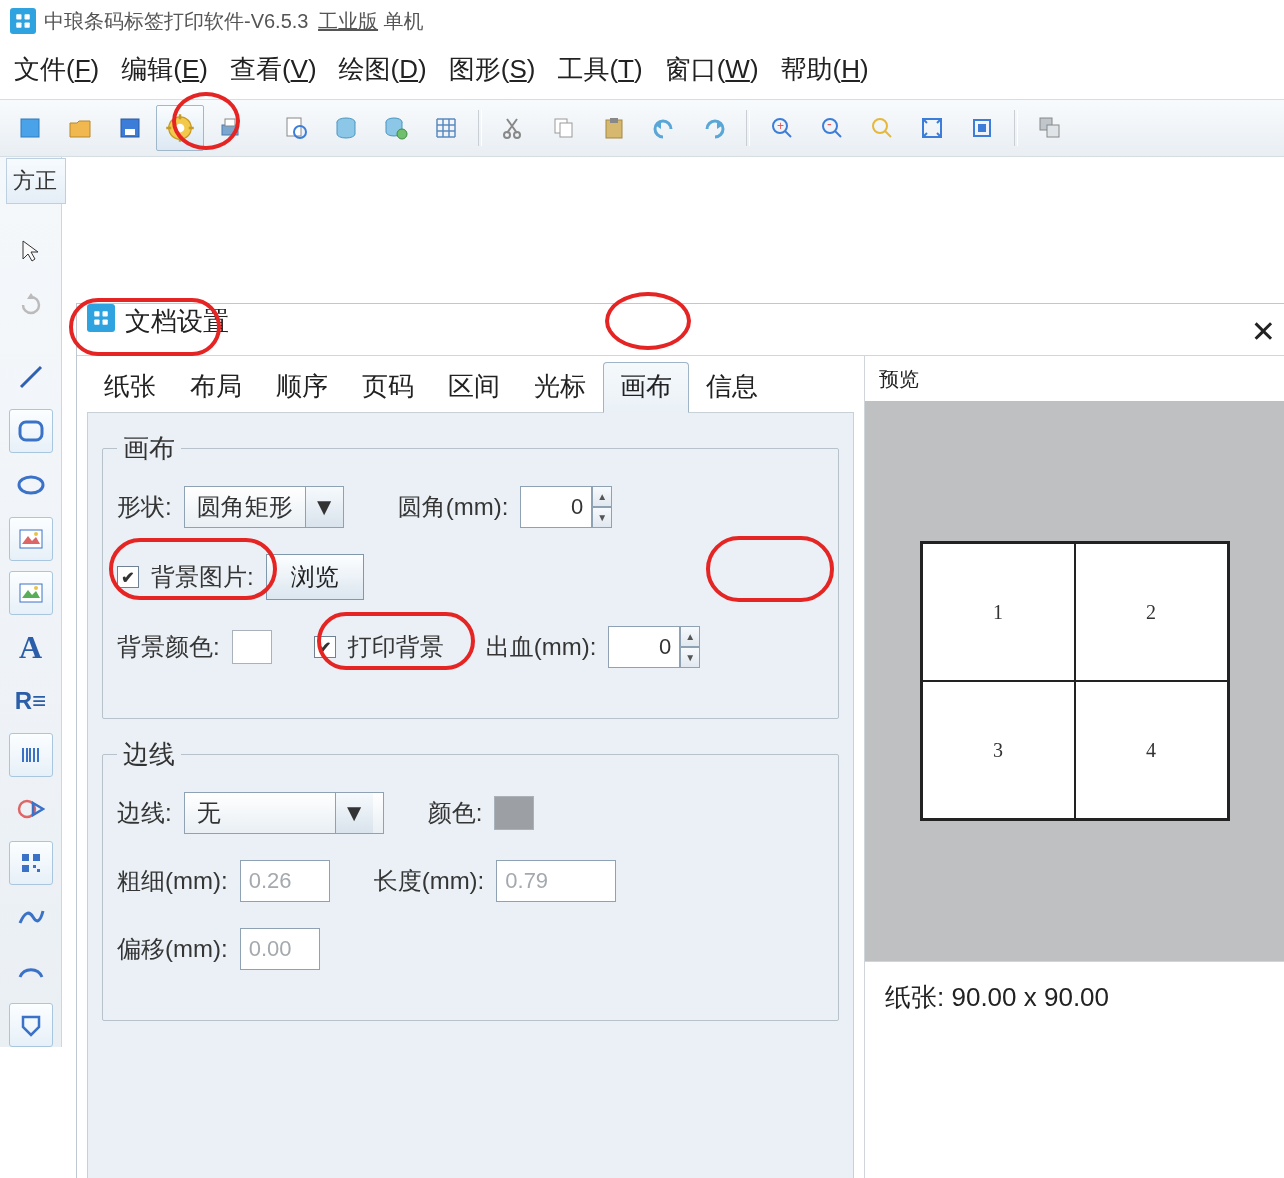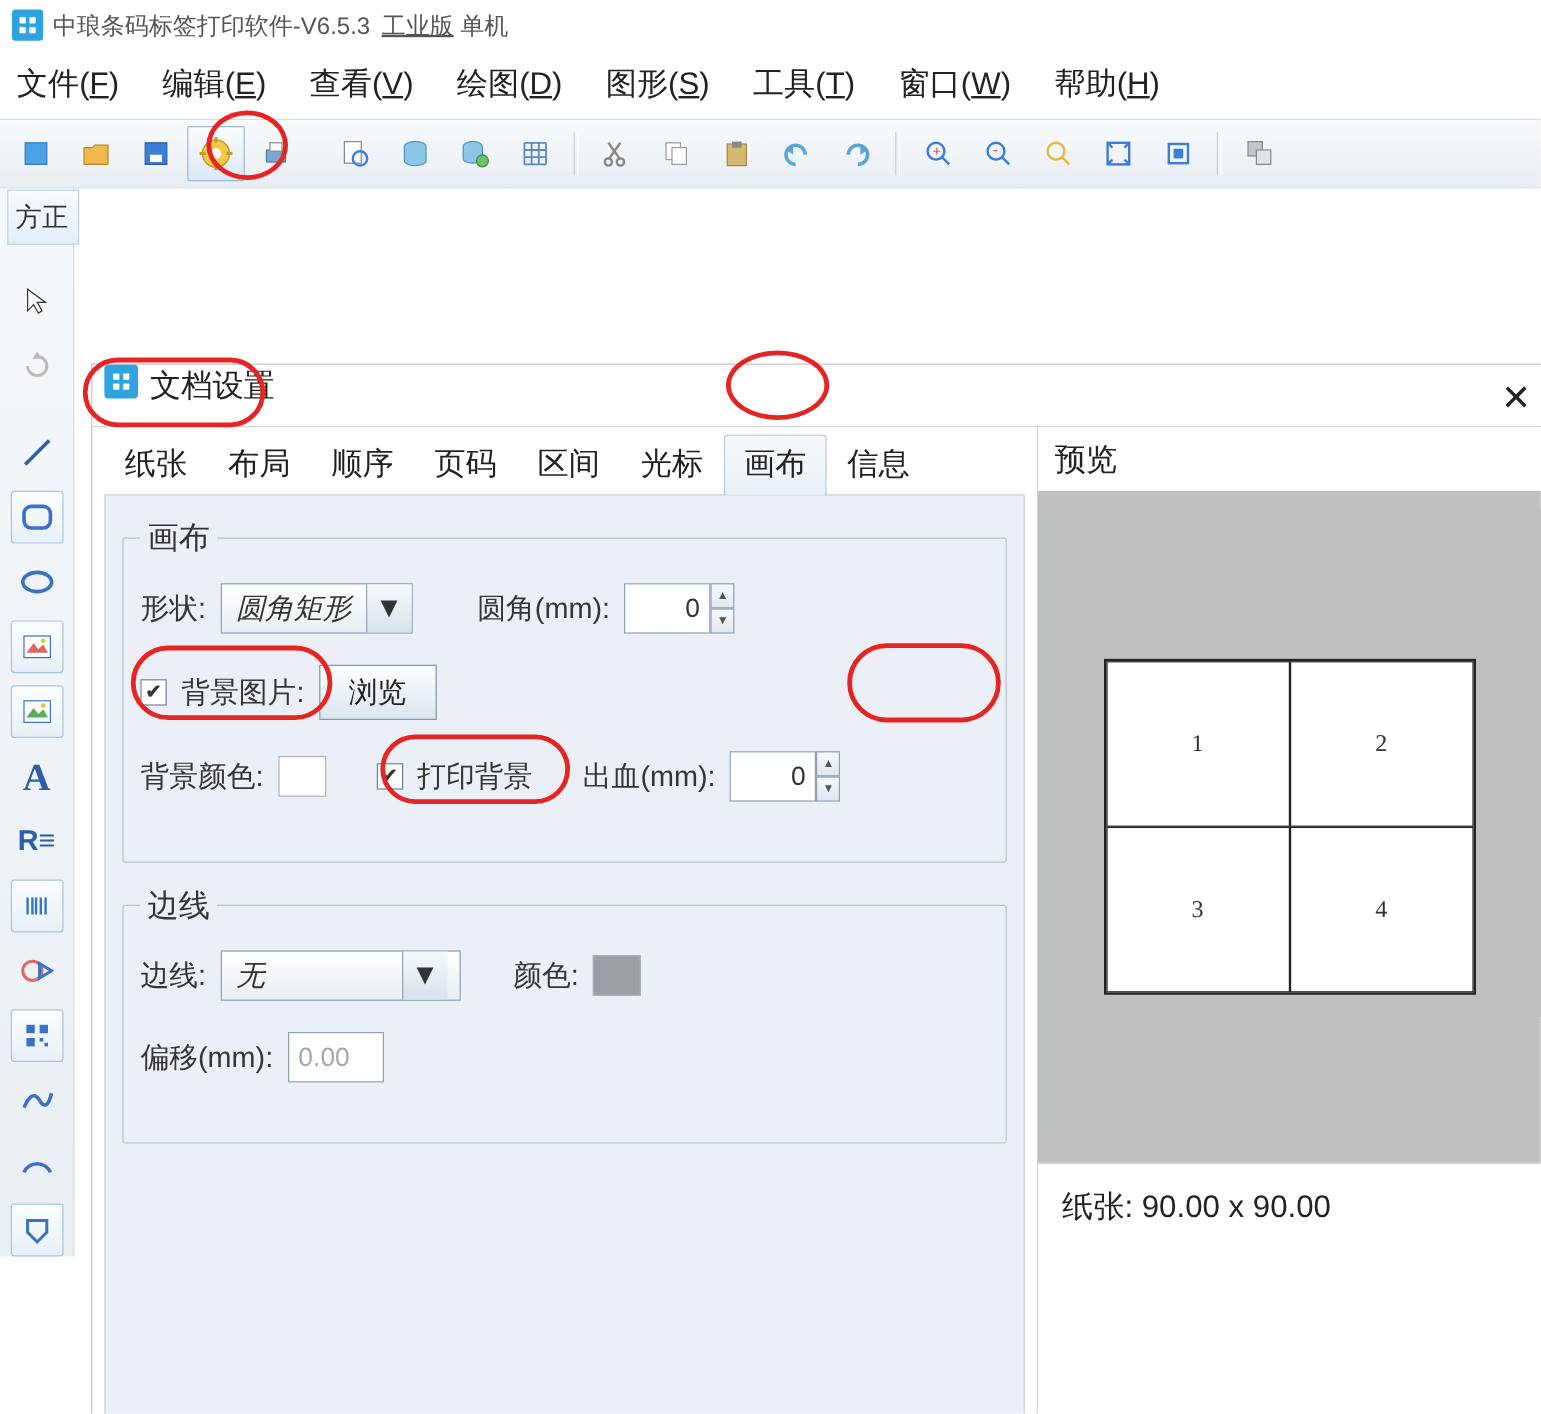"文件(F)" .menubar { gap: 36px -> 22px }
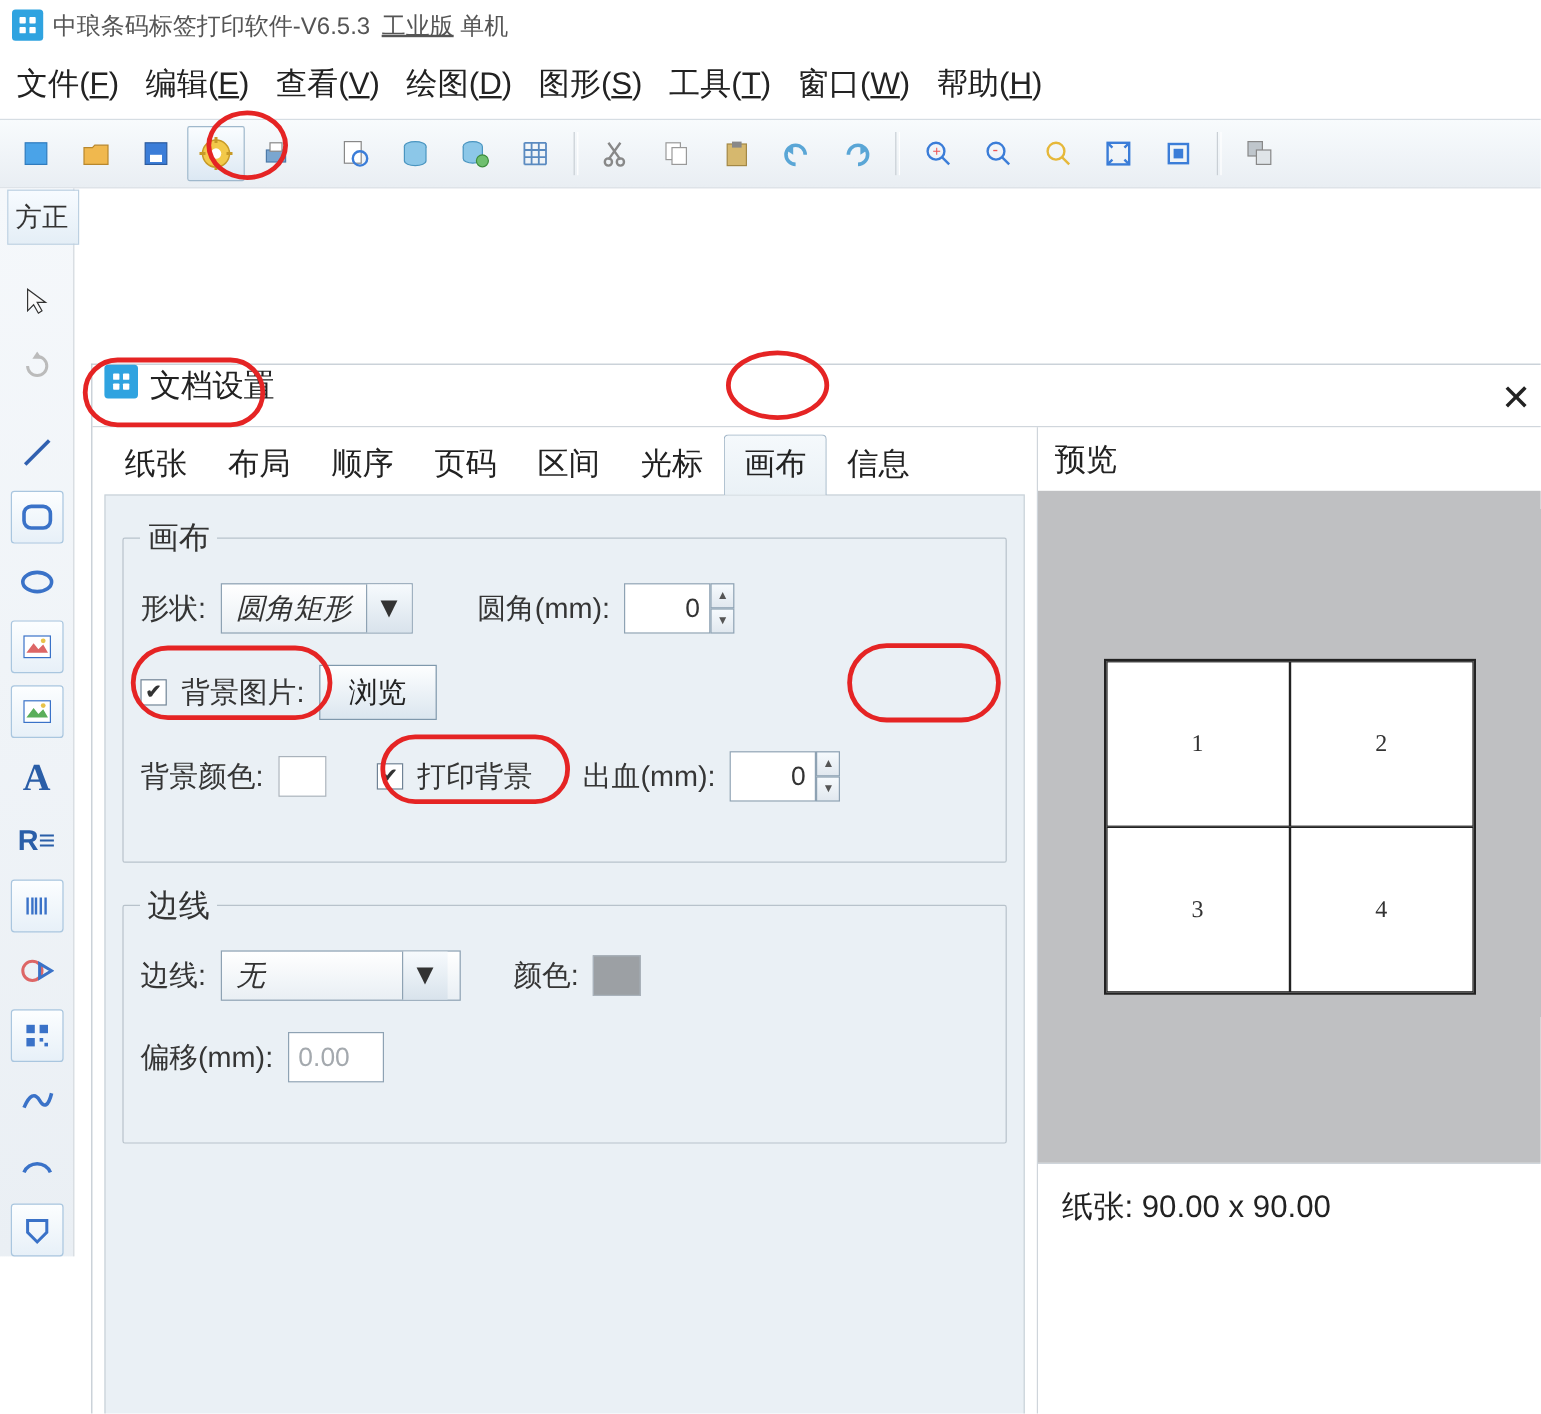"预览" .right-pane .sect-title { font-size: 26px -> 20px }
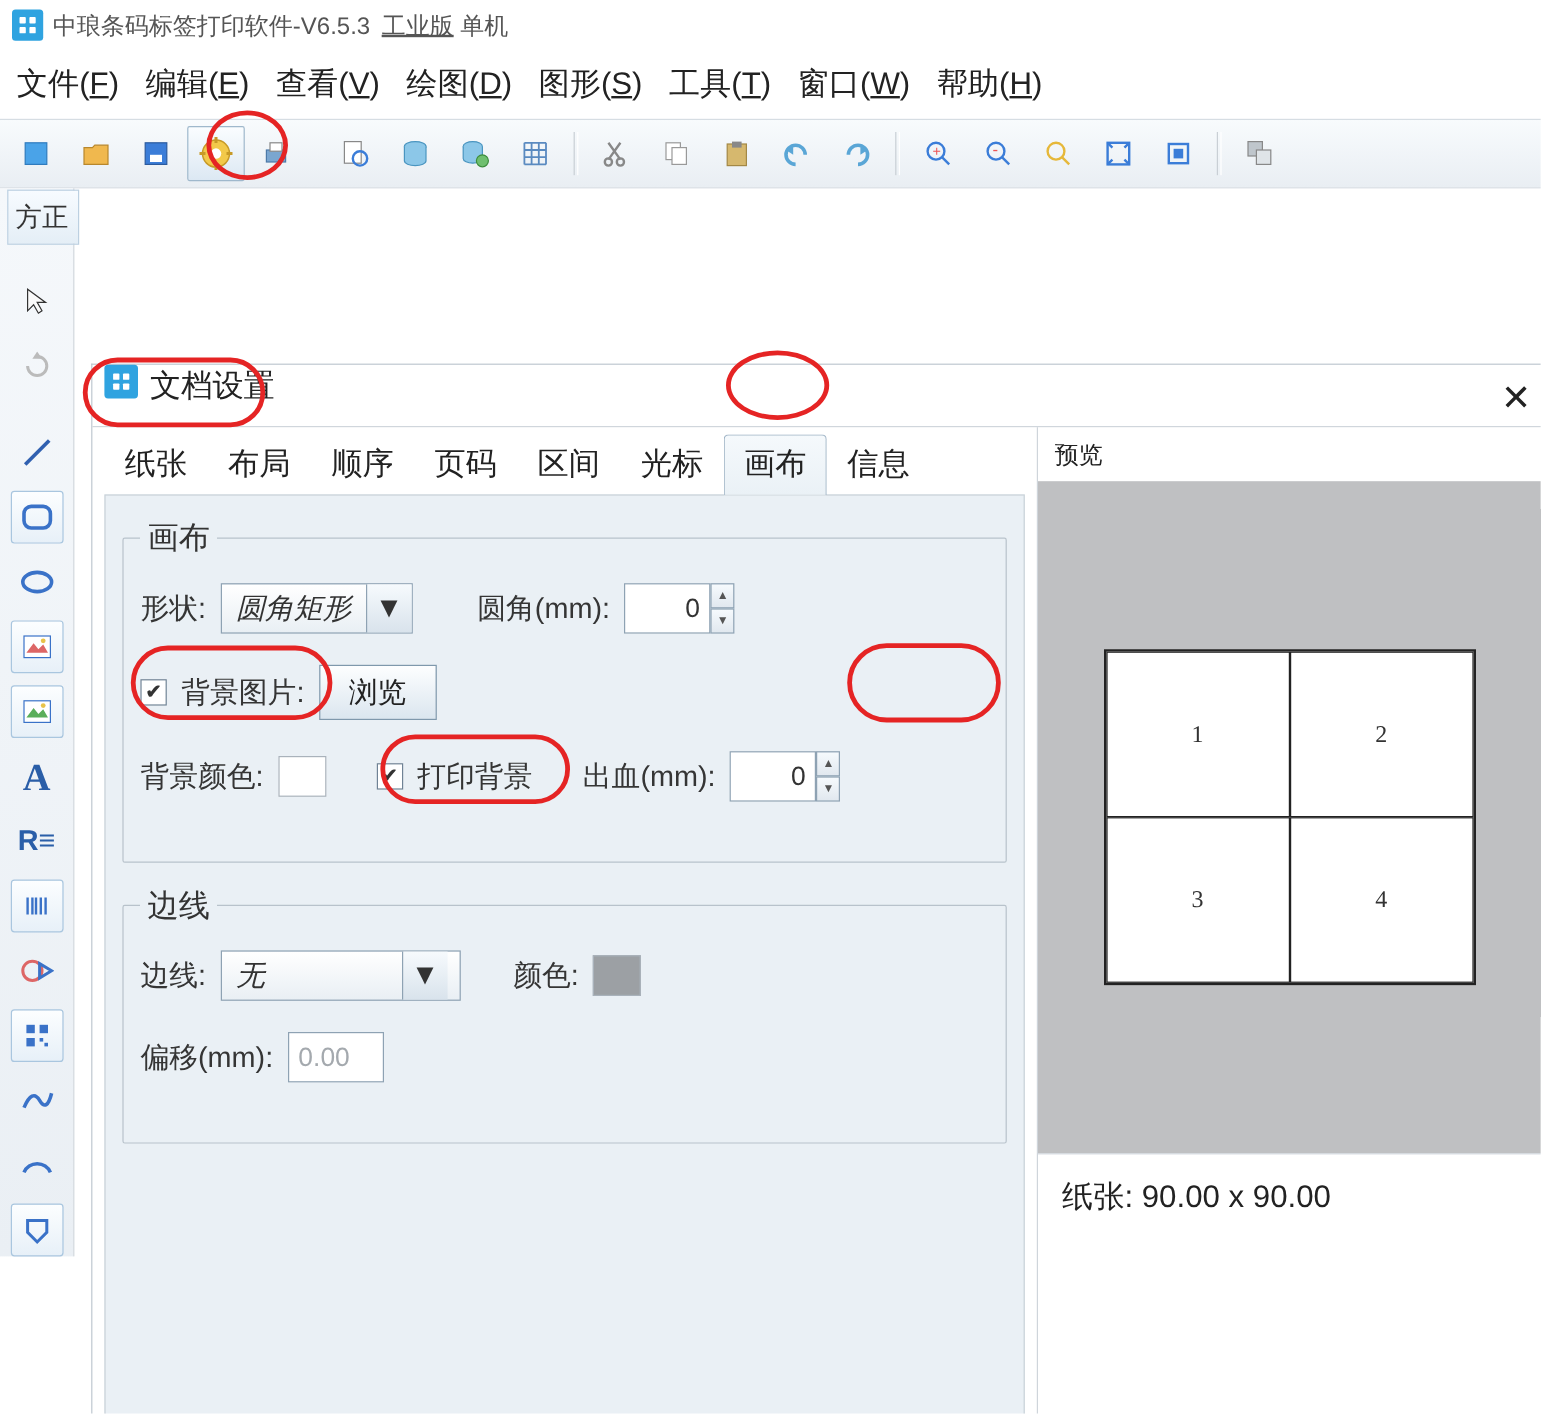"圆角矩形" .sel .val { font-style: italic -> none }
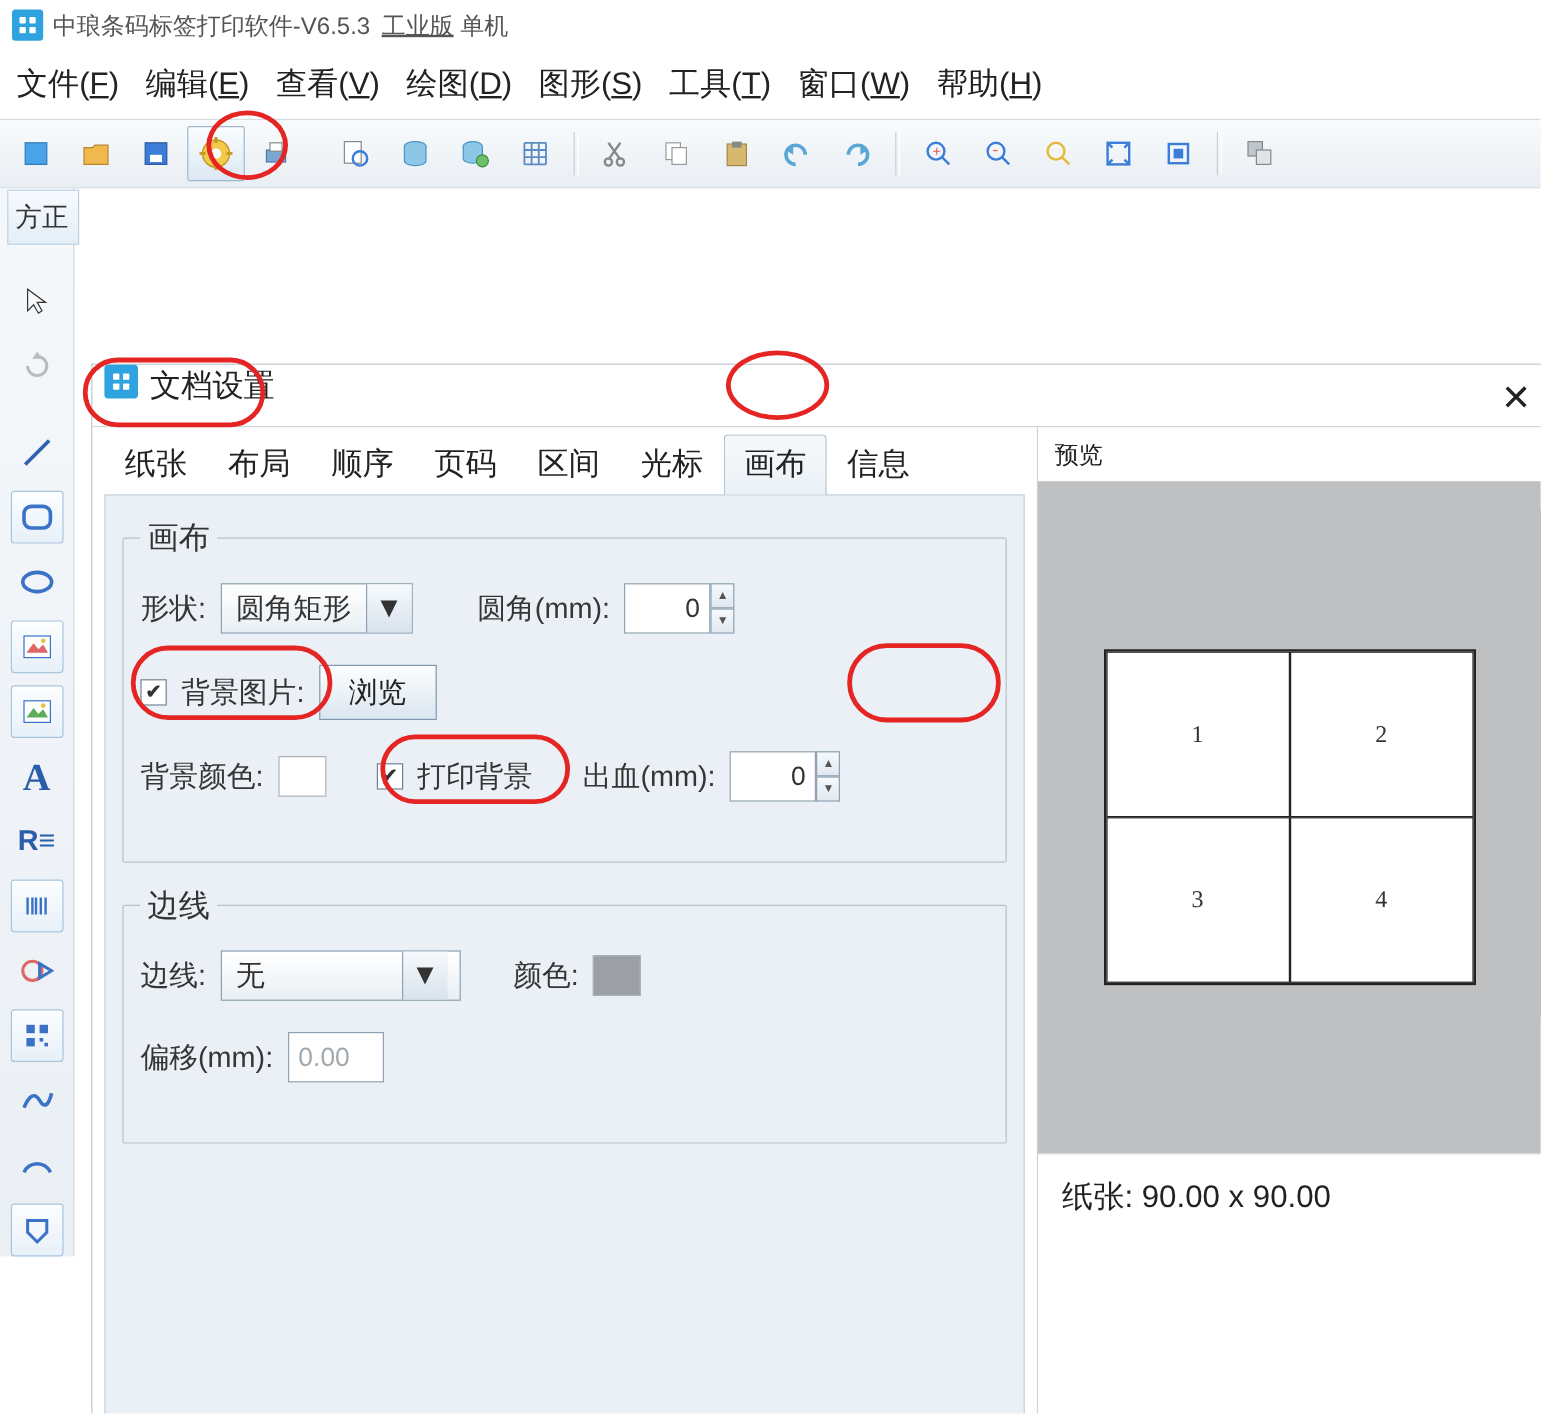"粗细(mm):" div.row { html: none -> <div> <span>粗细(mm):</span> <input> <span></span> <span>长度(mm):</span> <input> </div> }
